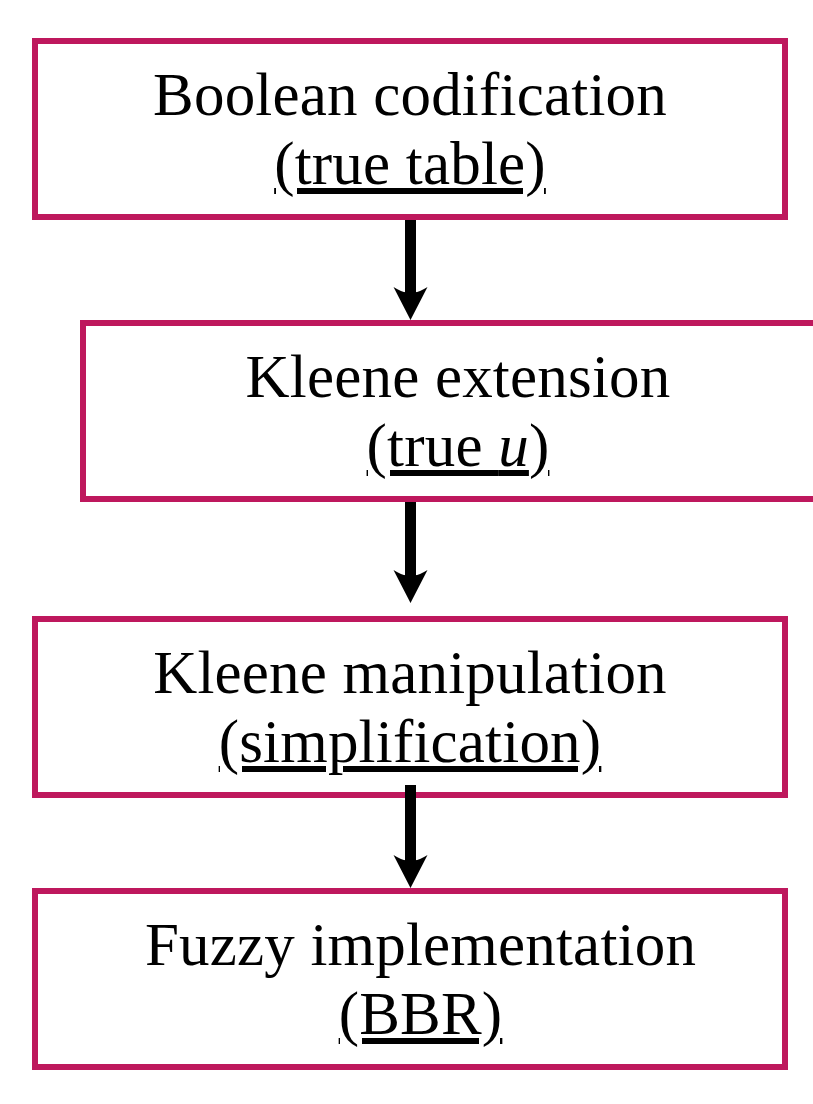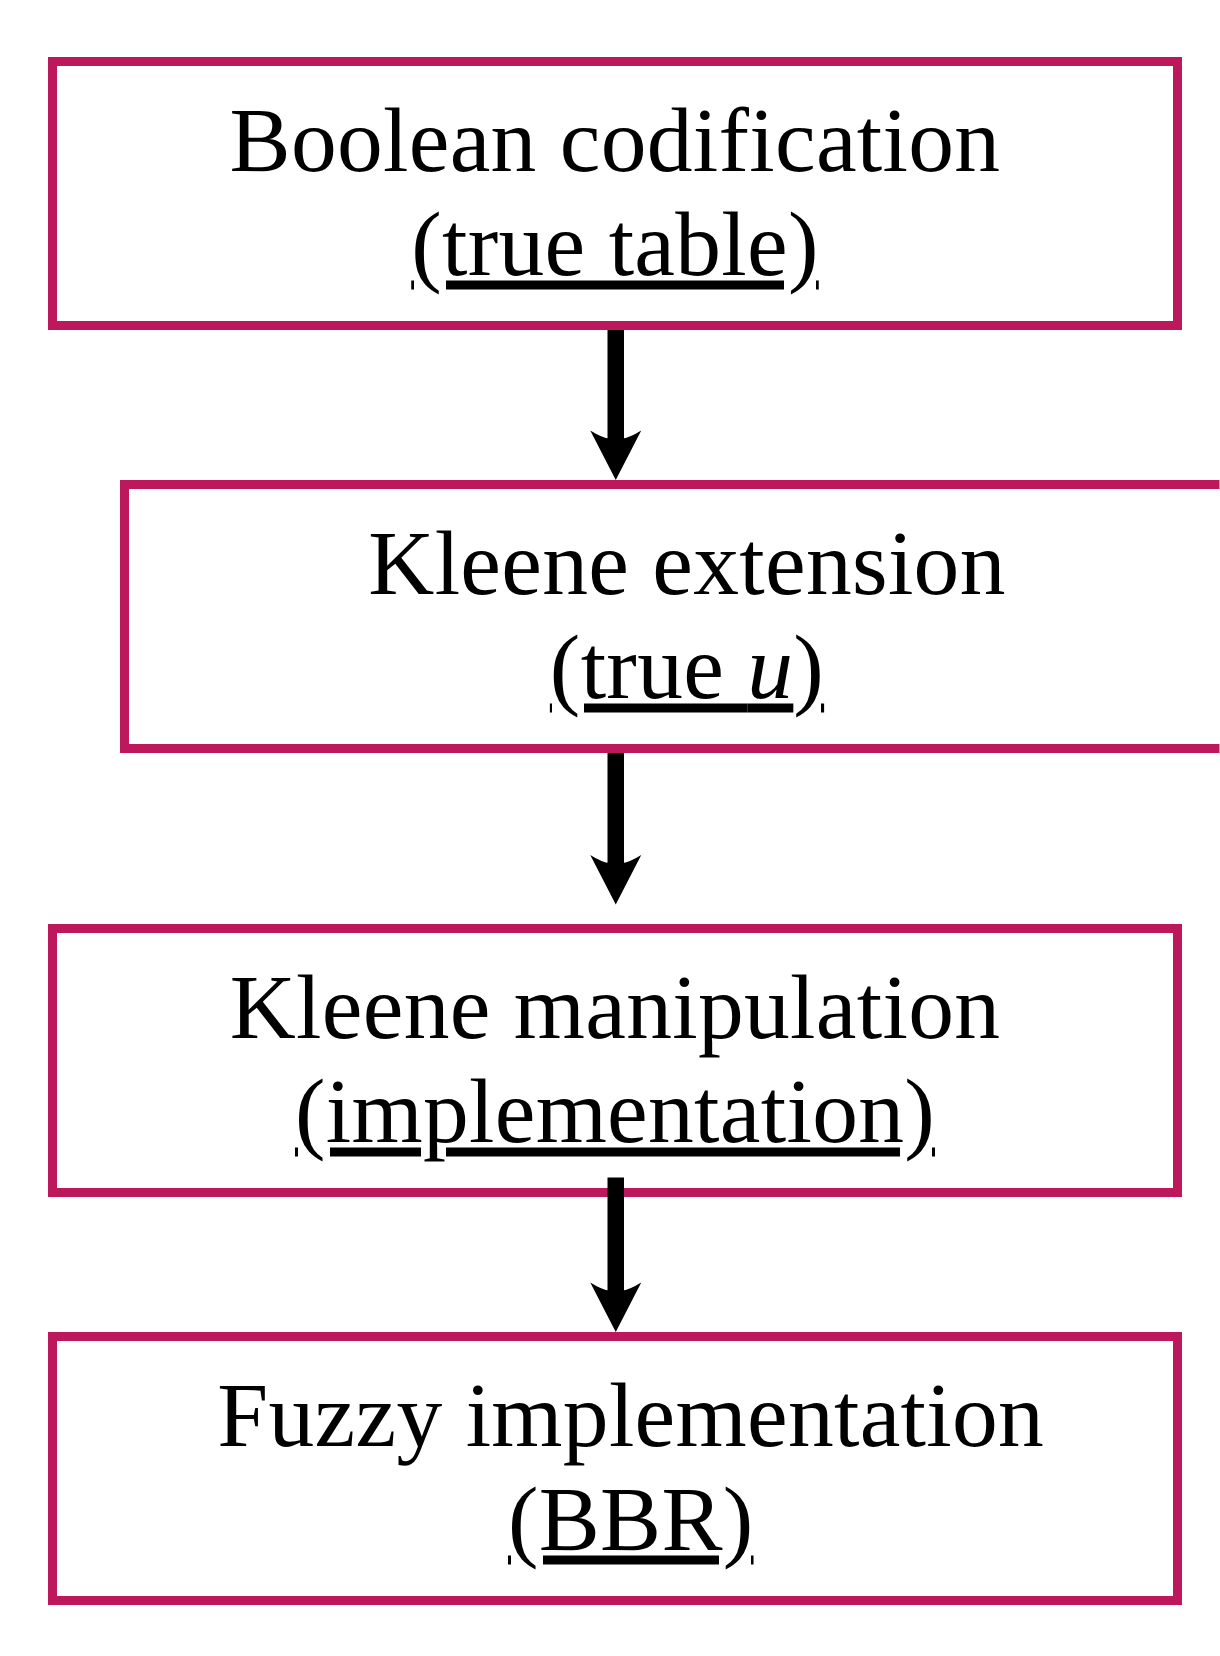"(implementation)" span { text: implementation -> simplification }
